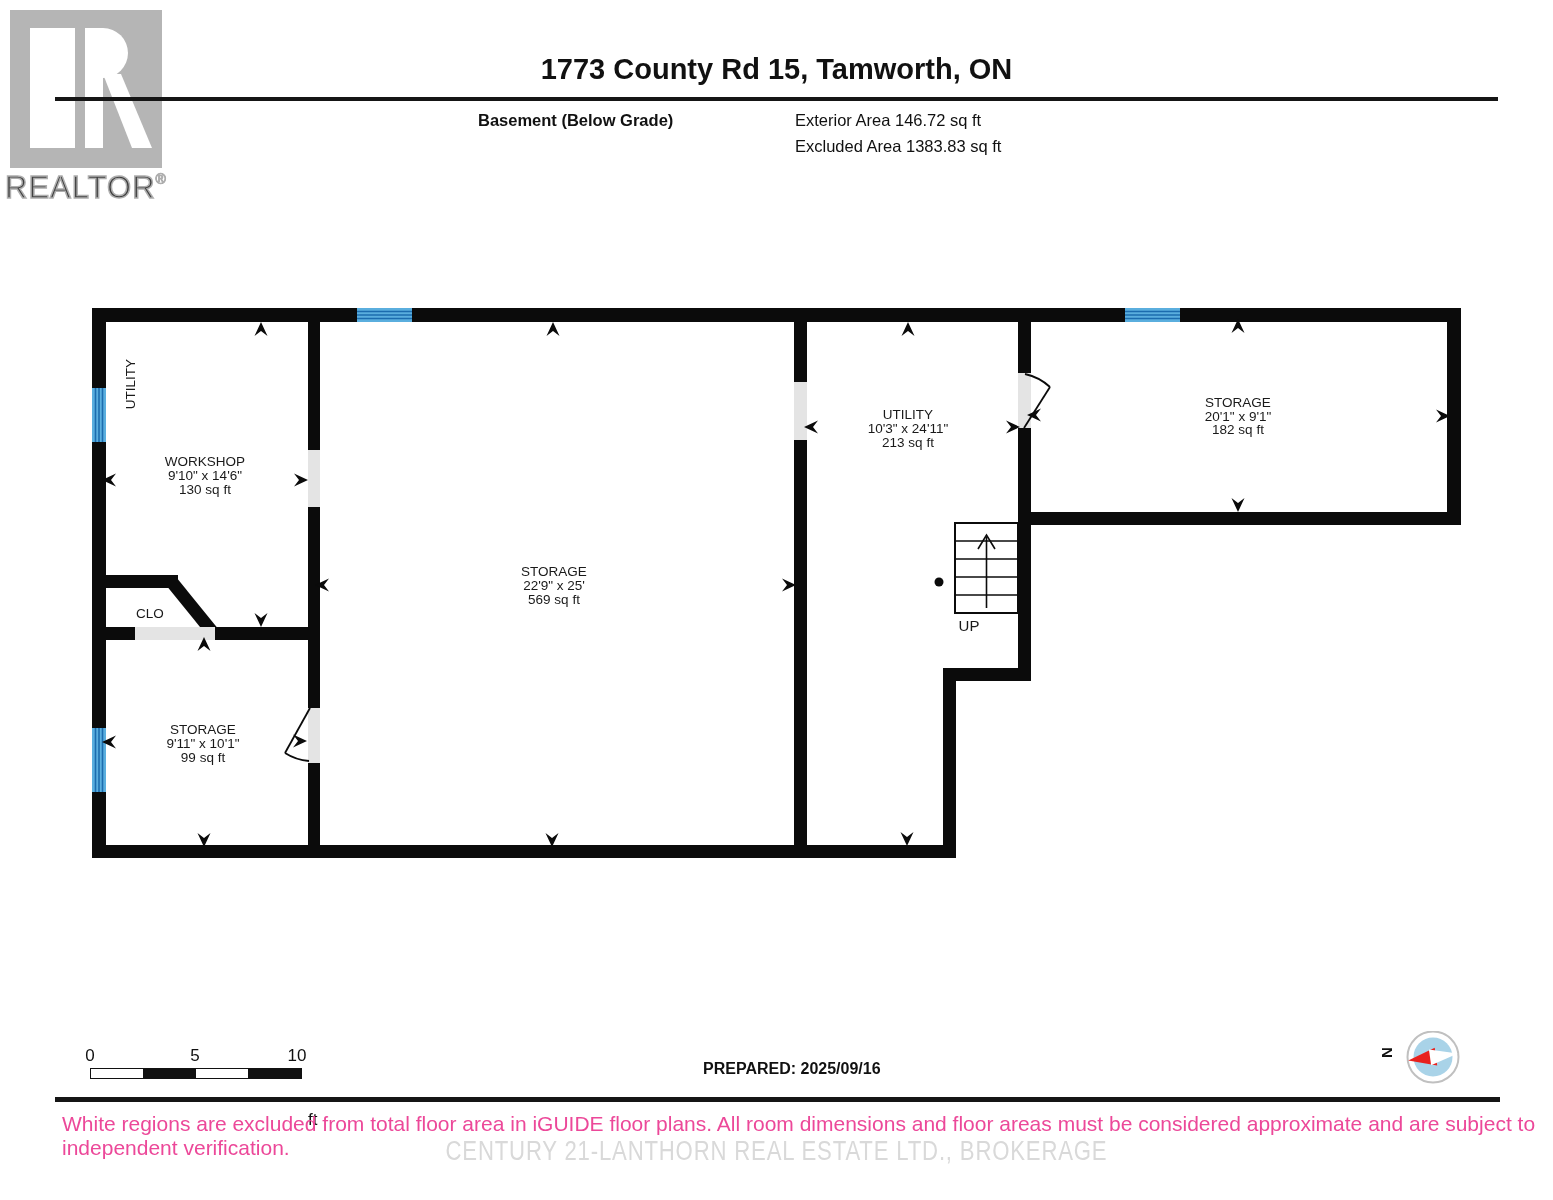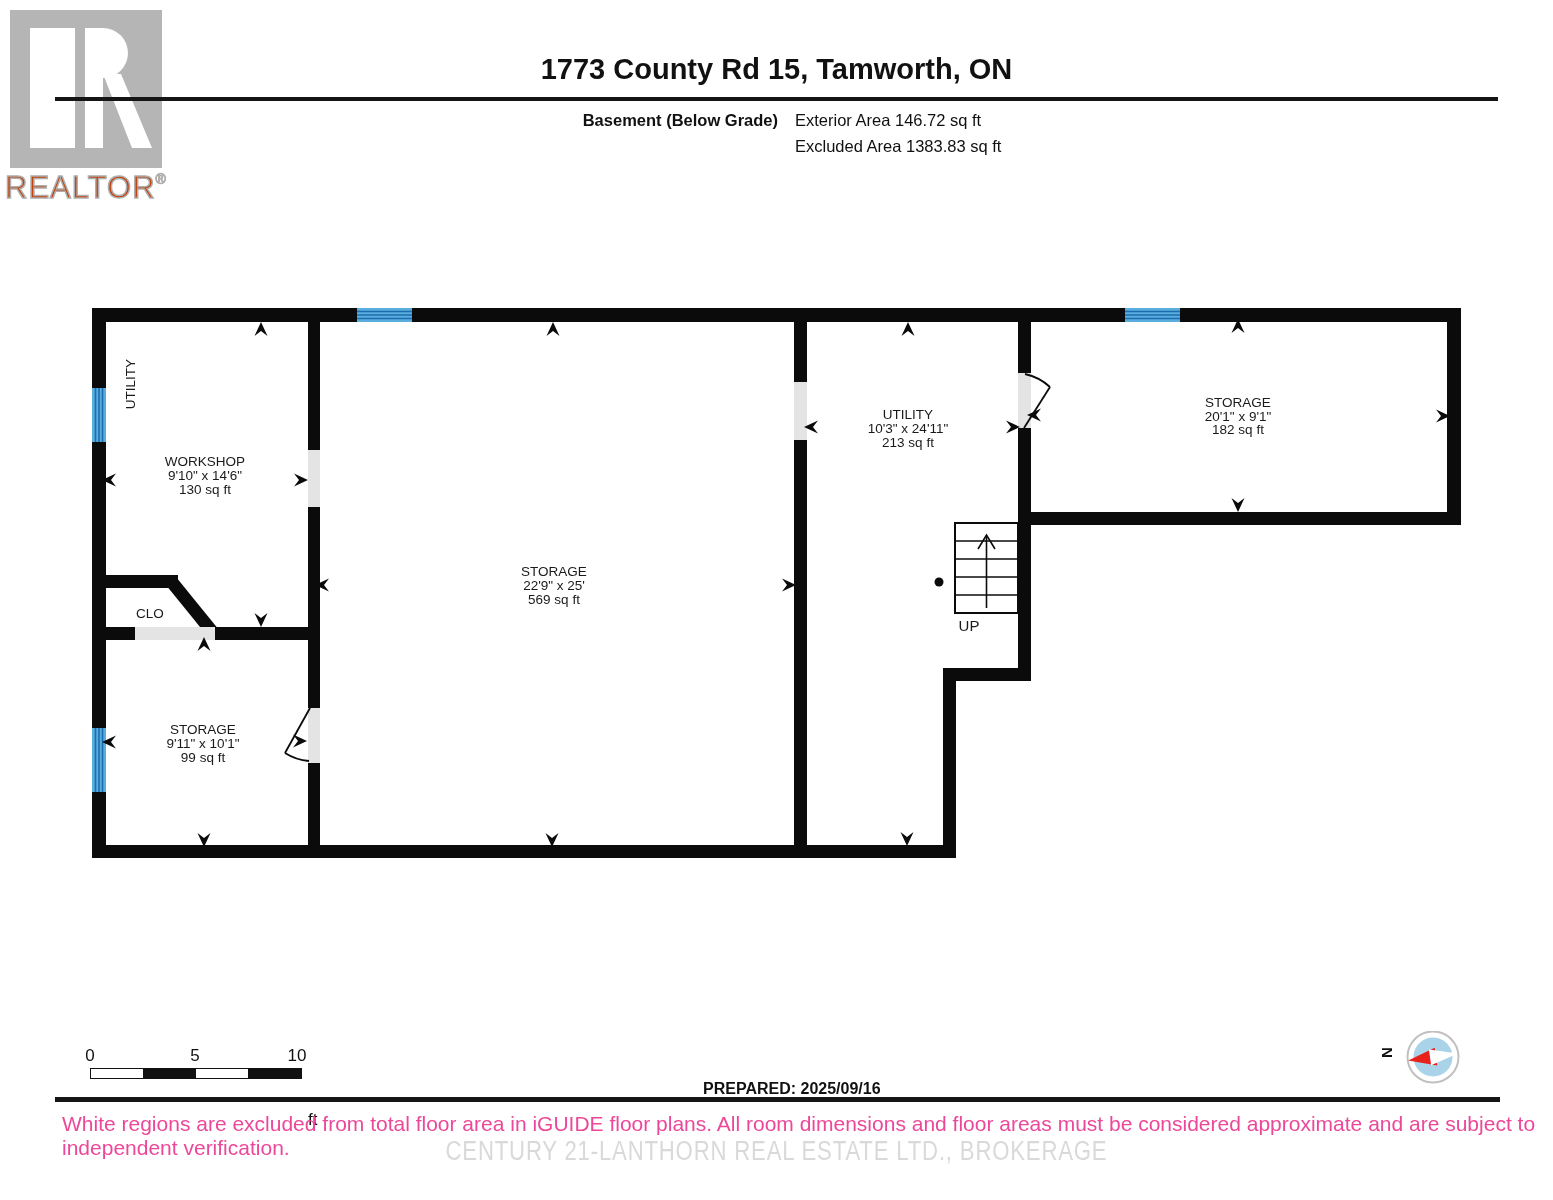"Basement (Below Grade)" .floor-label { text-align: right -> left }
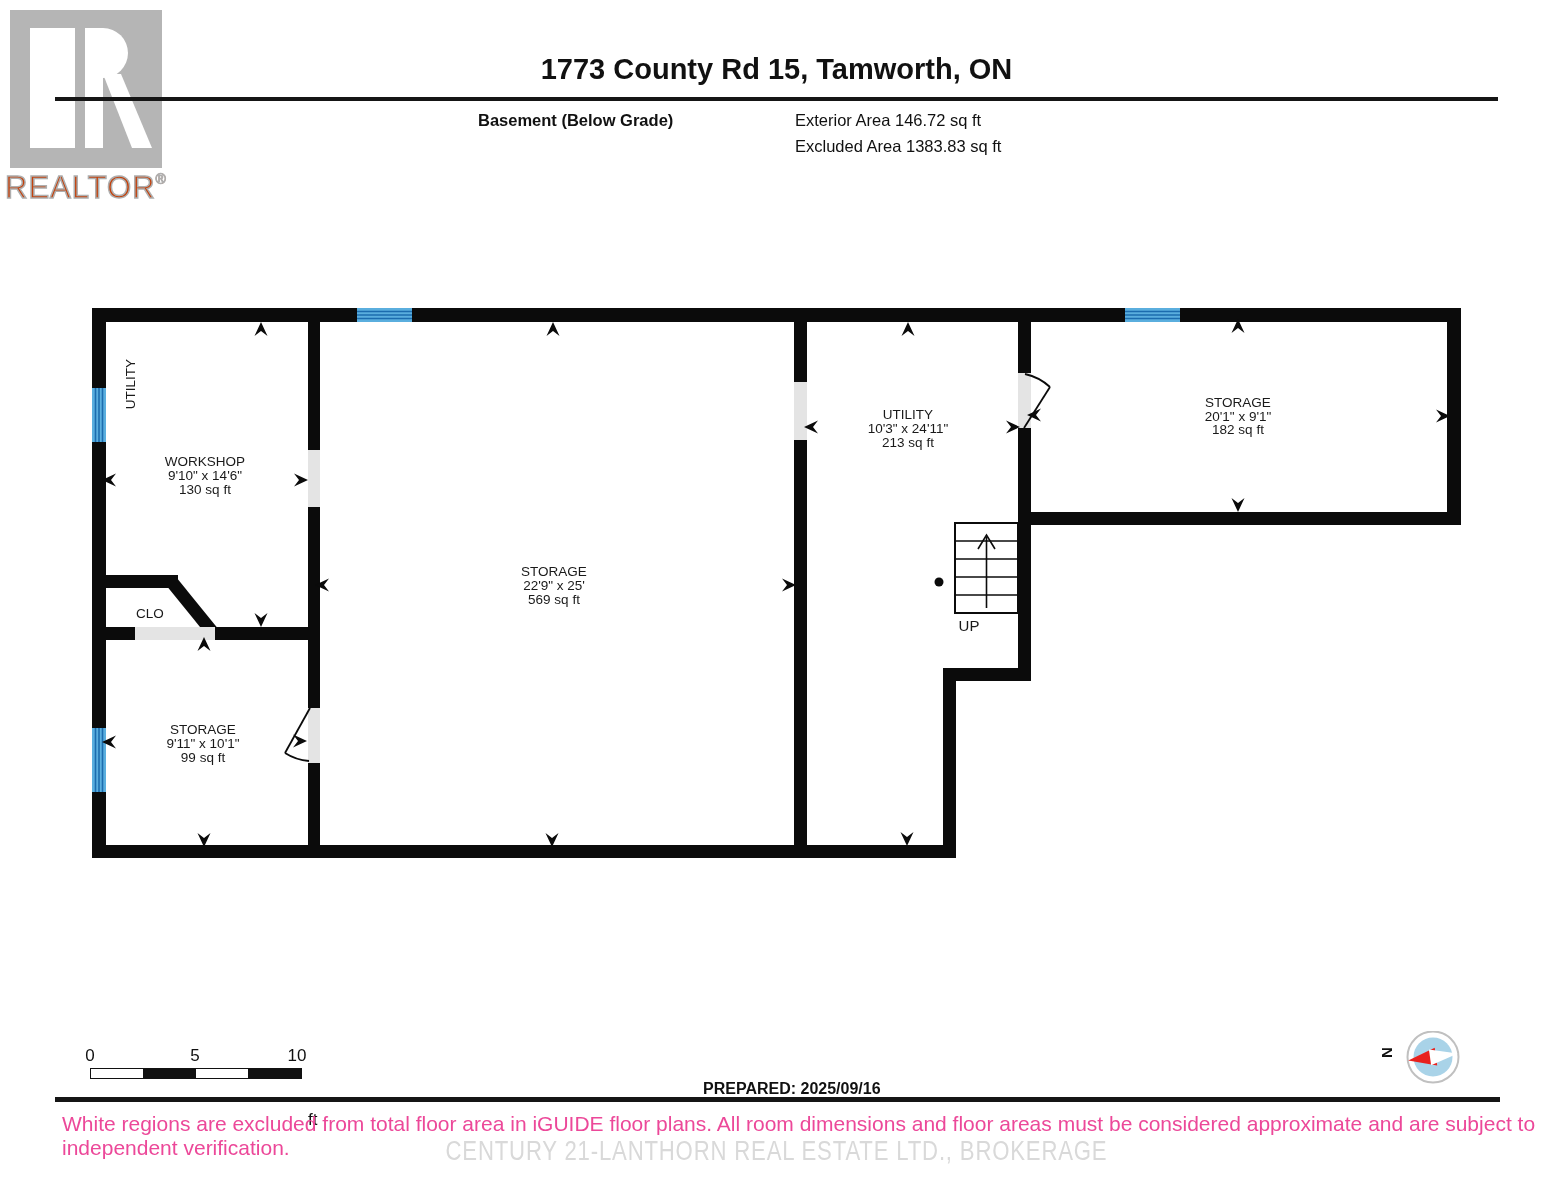"REALTOR®" .realtor-word { color: #c2410c -> #404040 }
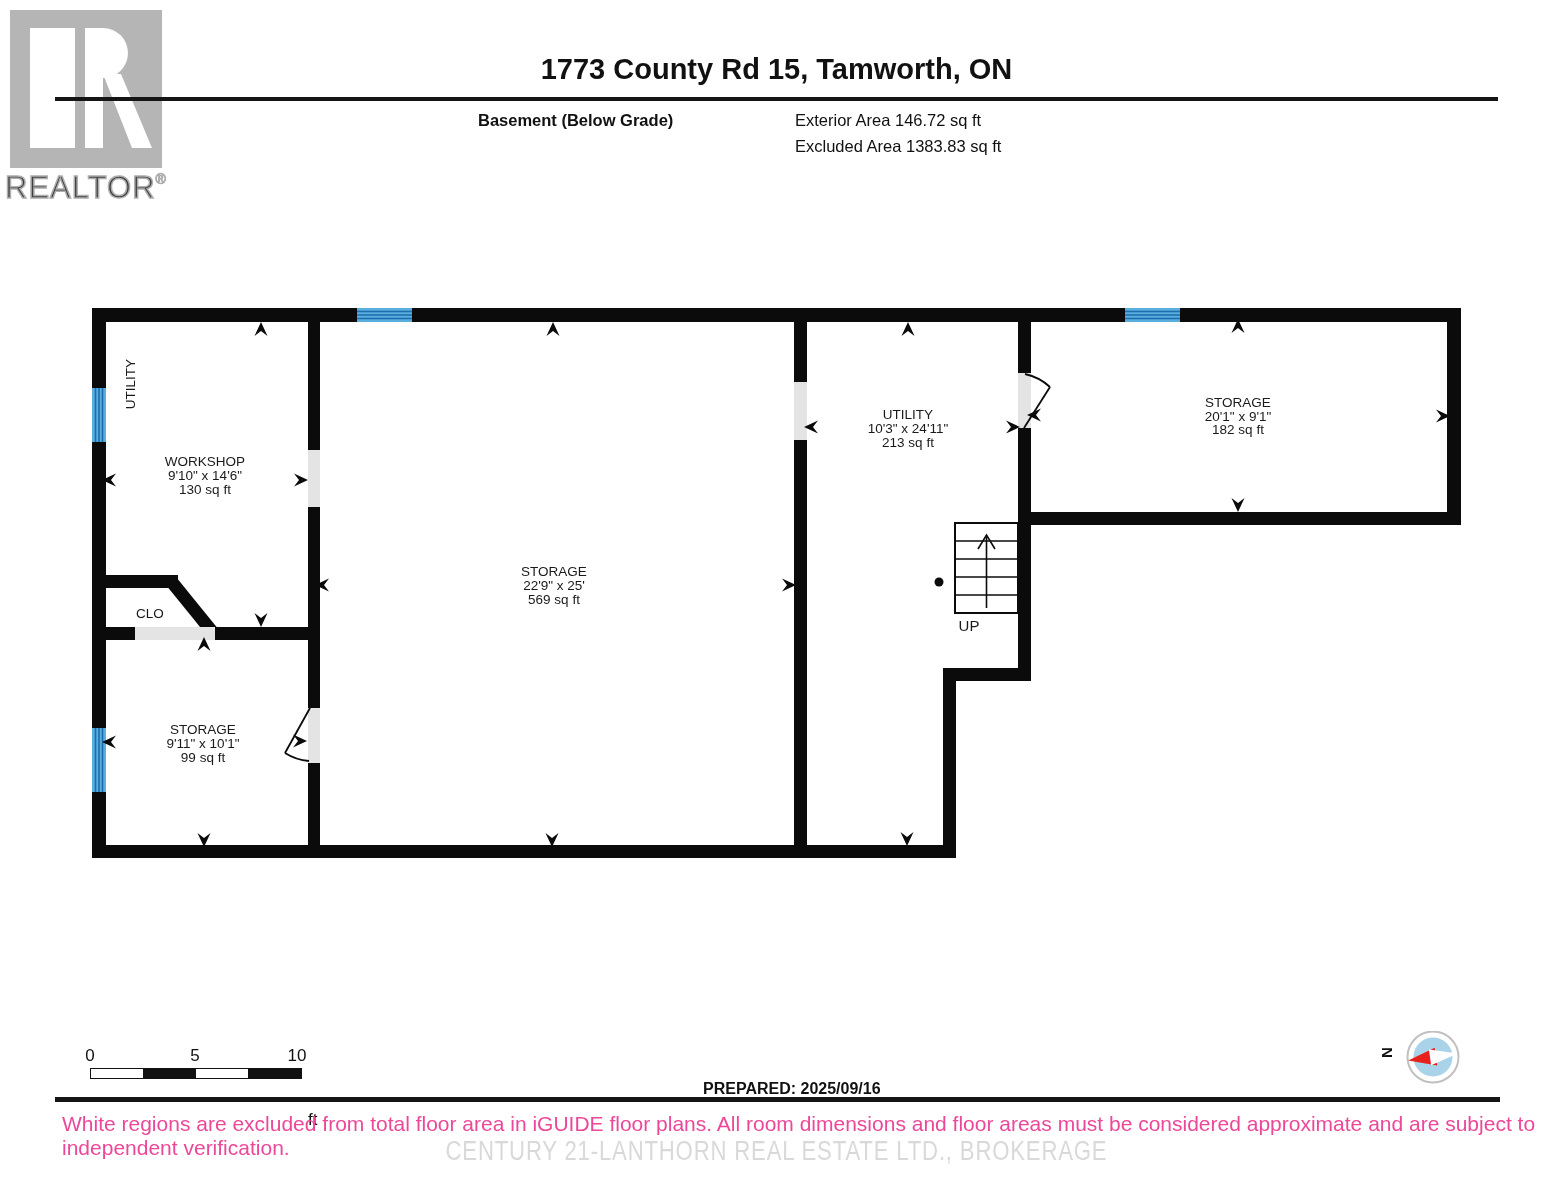"PREPARED: 2025/09/16" .prepared { margin-top: 20px -> none }
